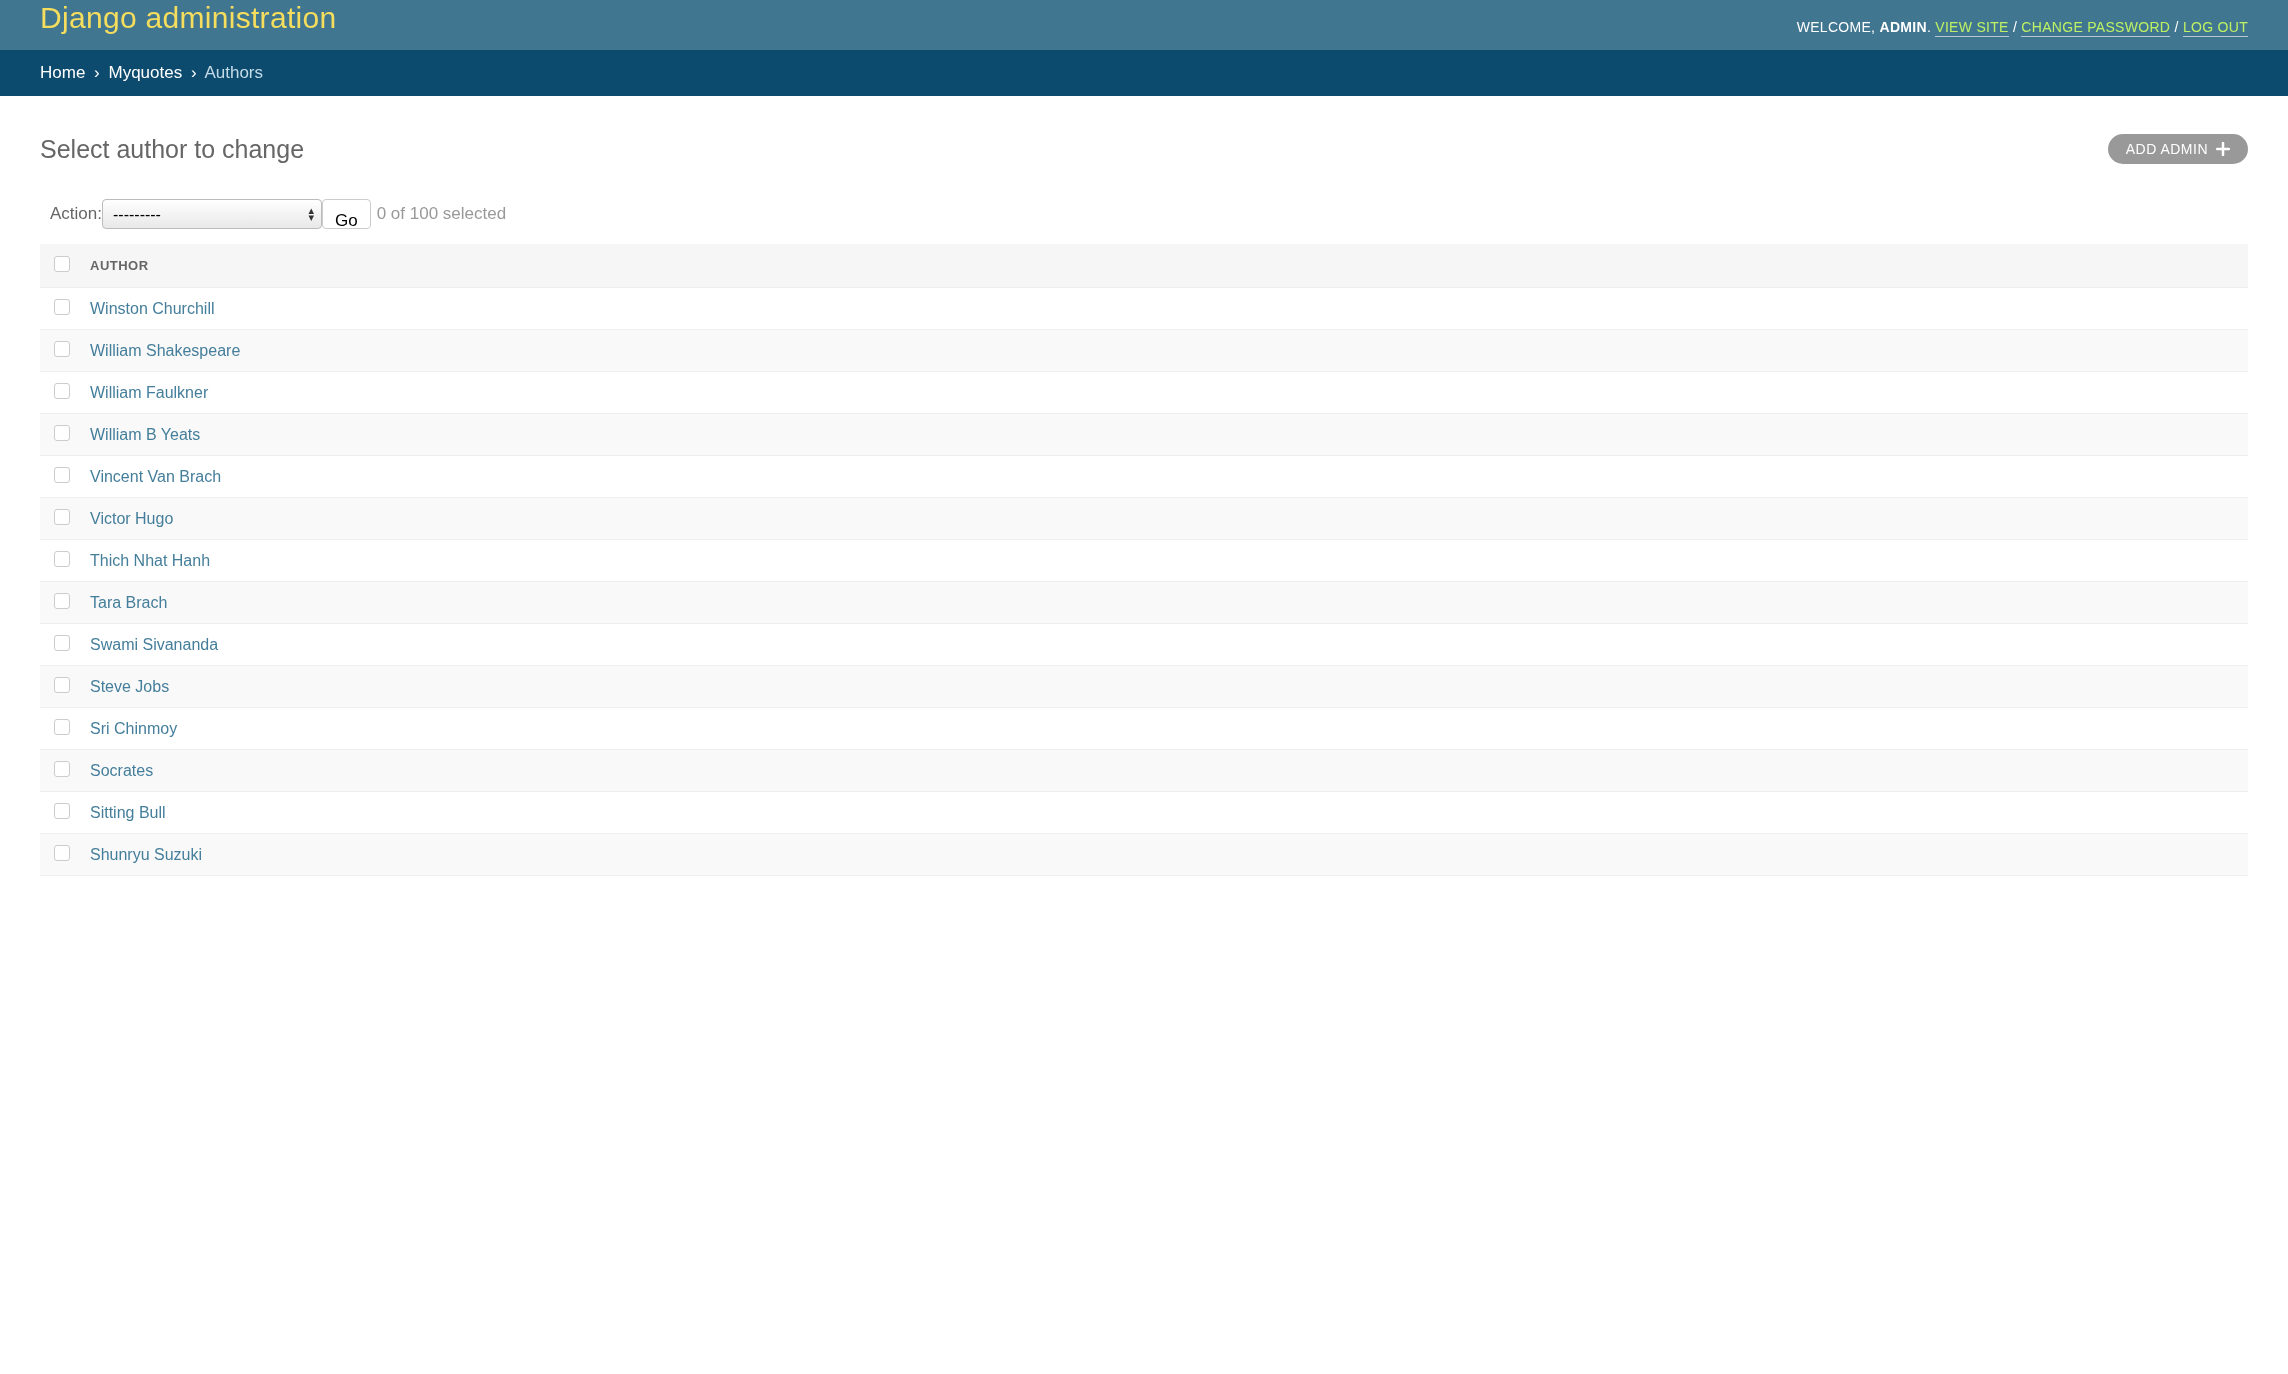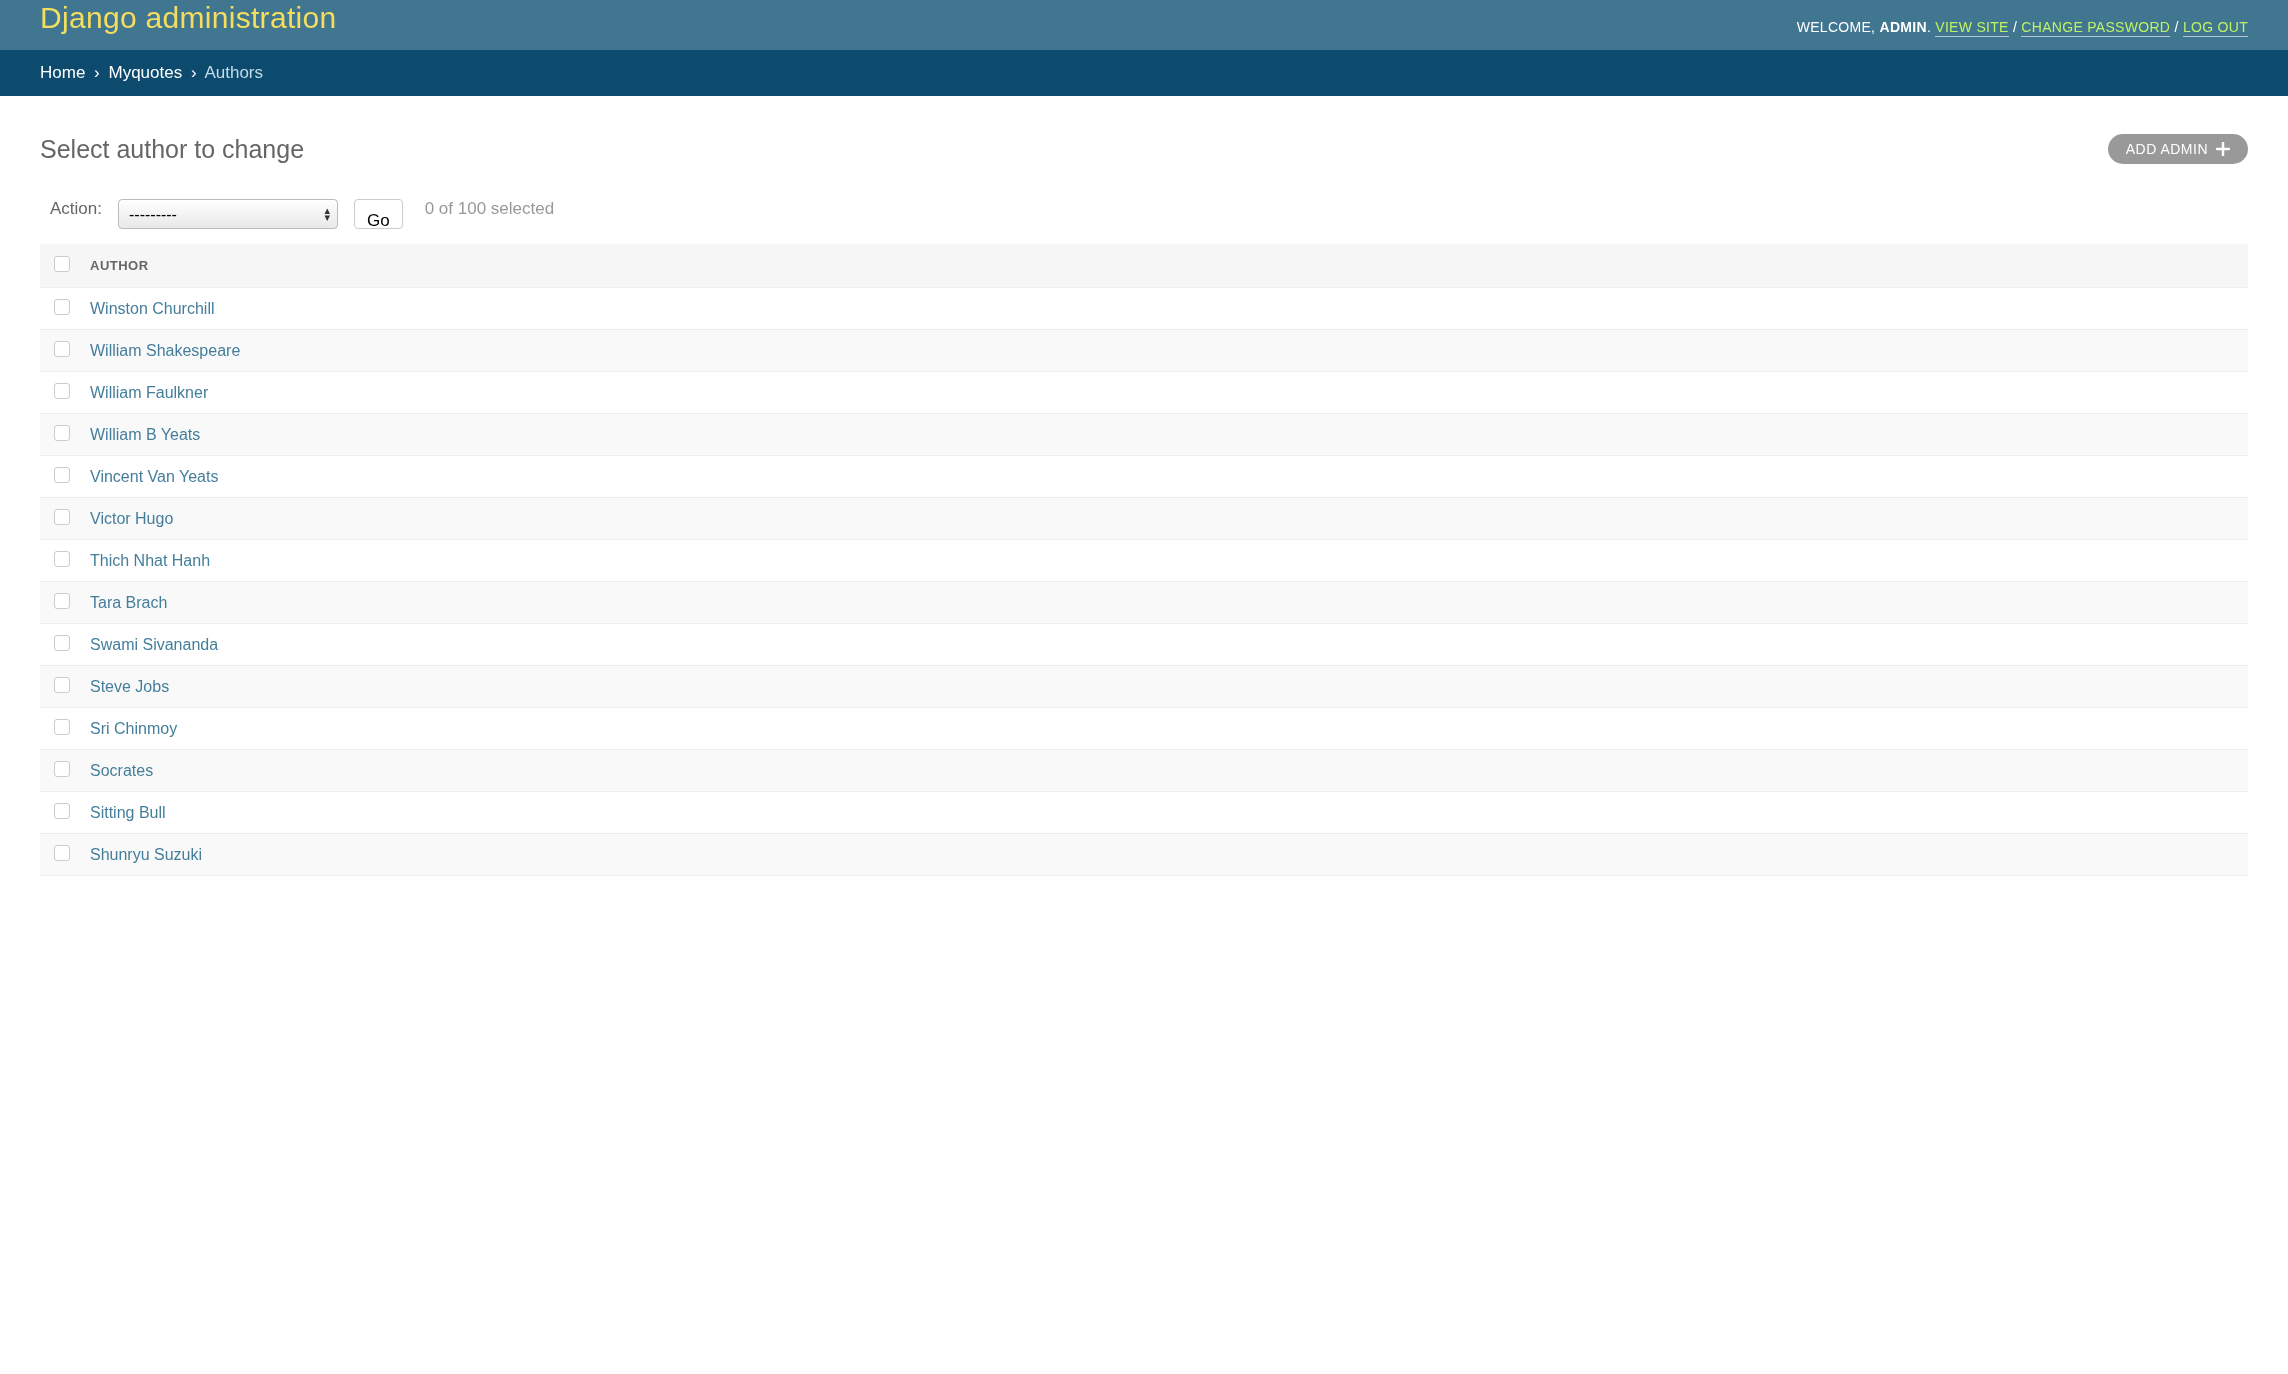"Action:" .actions { align-items: flex-start -> center; gap: 16px -> 0 }
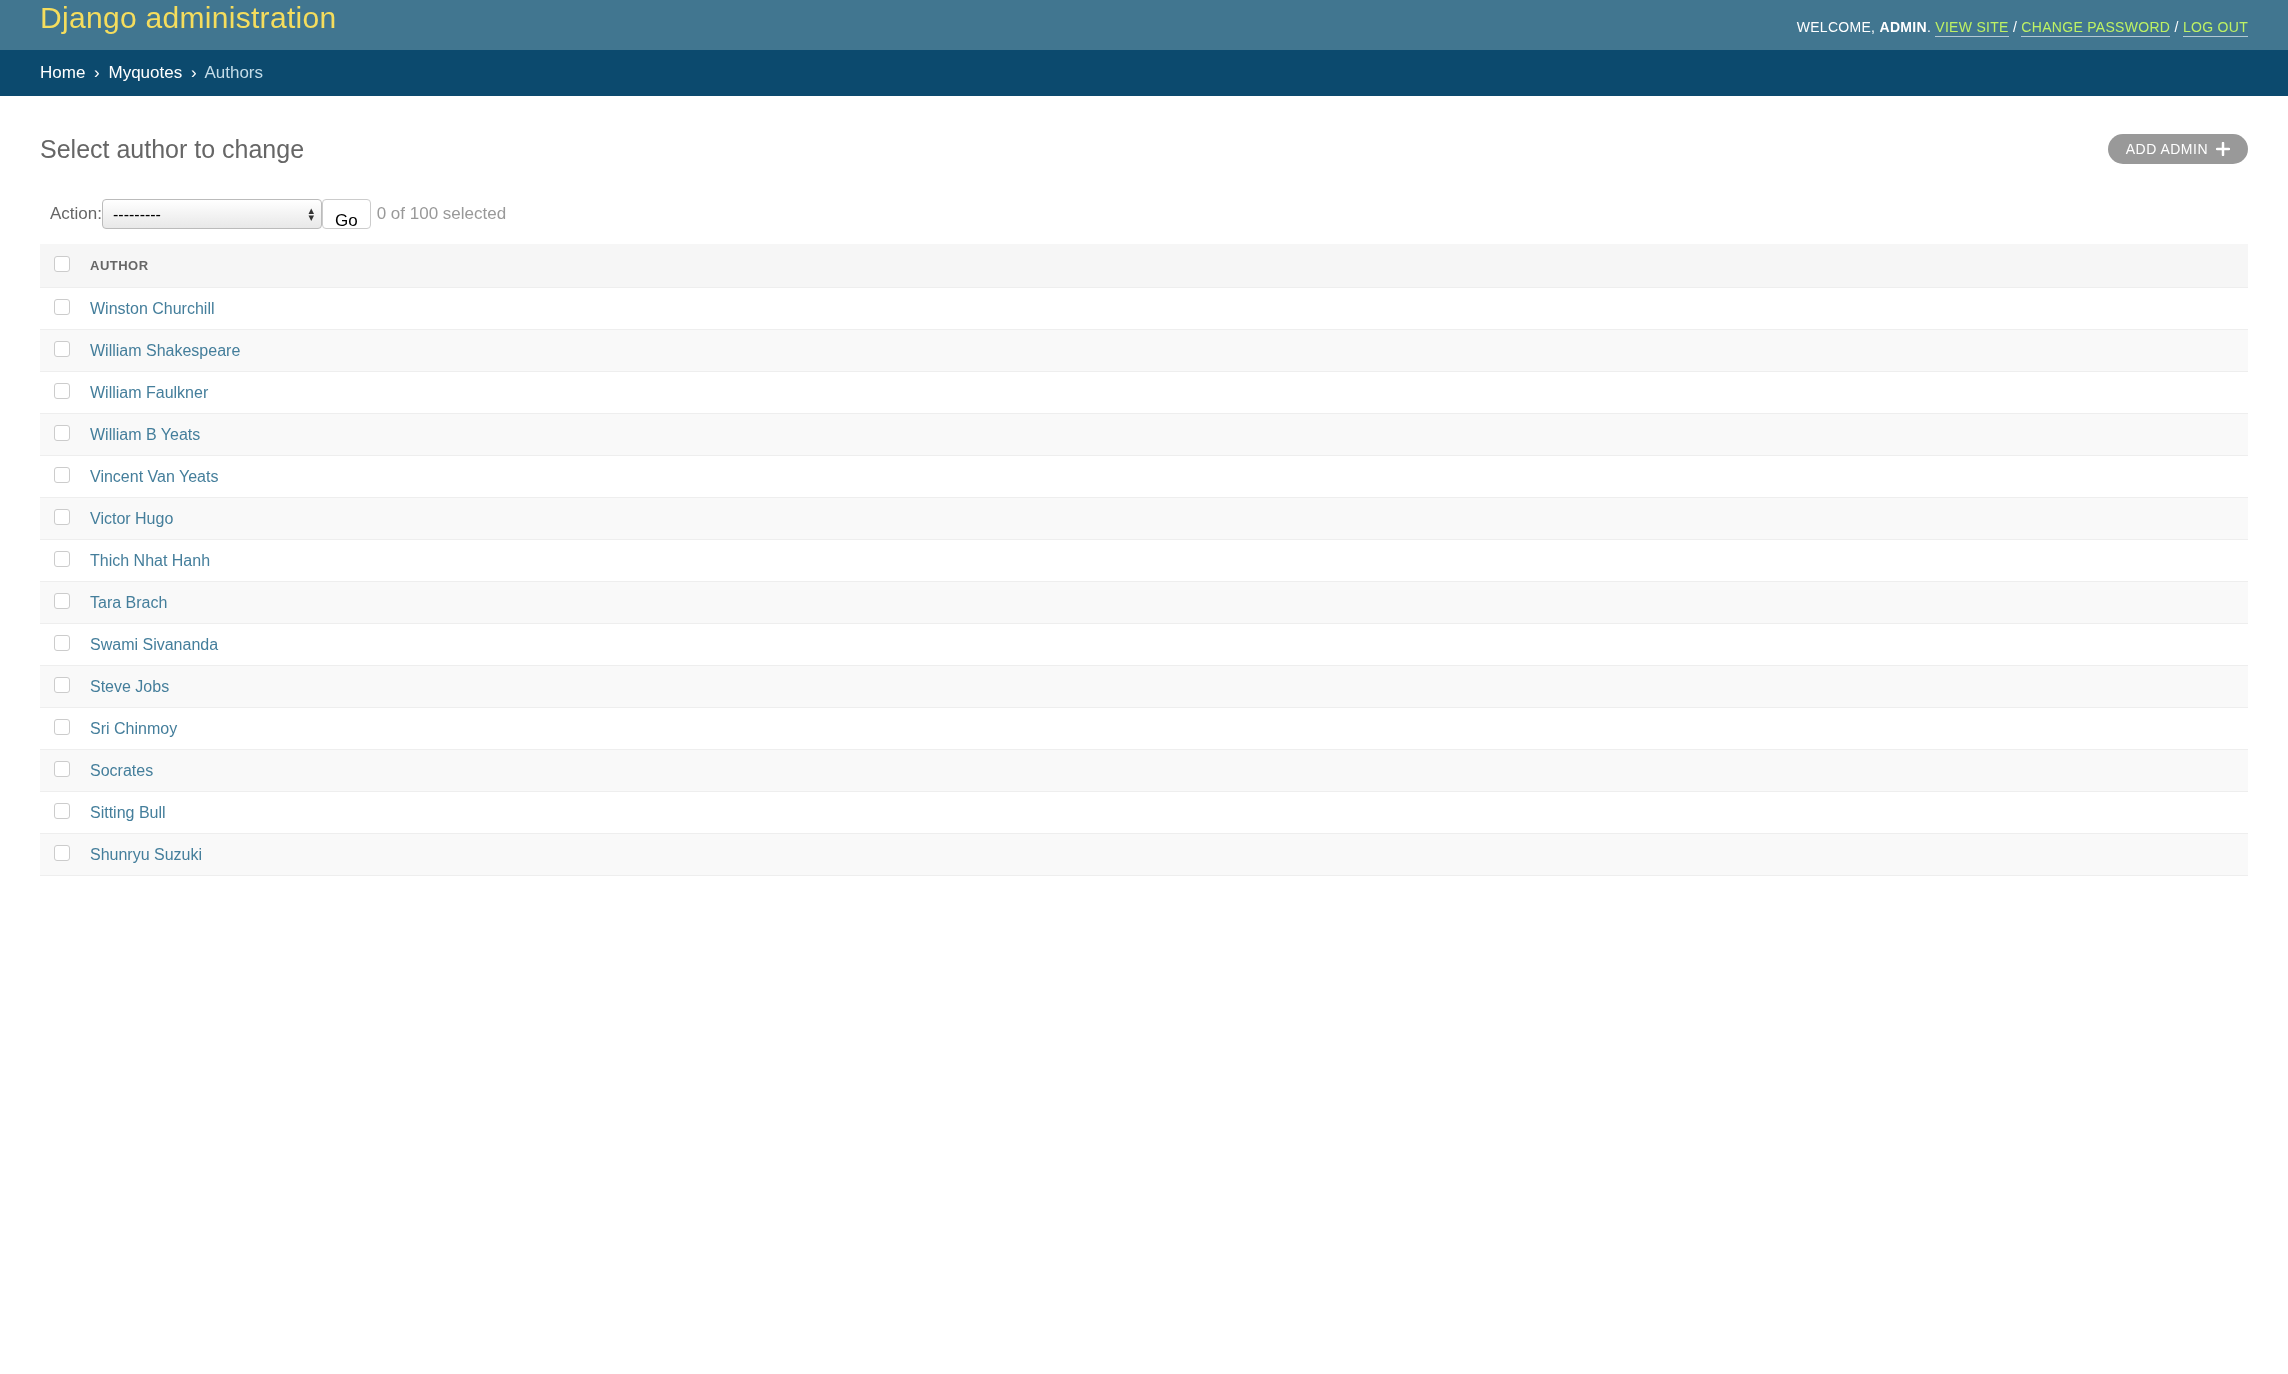"Vincent Van Yeats" a { text: Yeats -> Brach }
